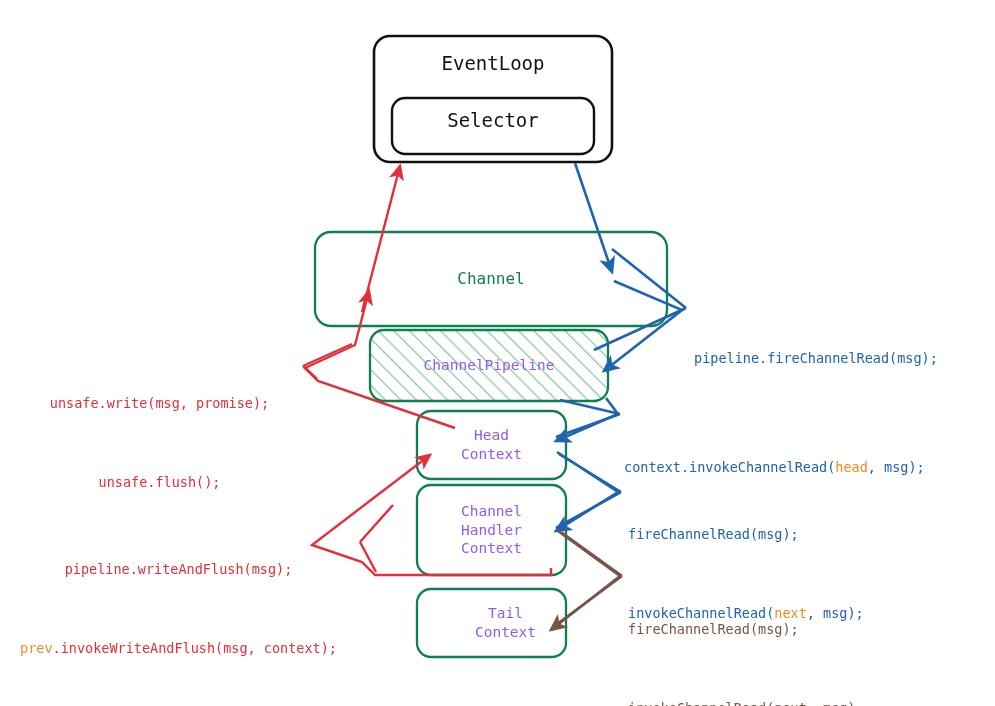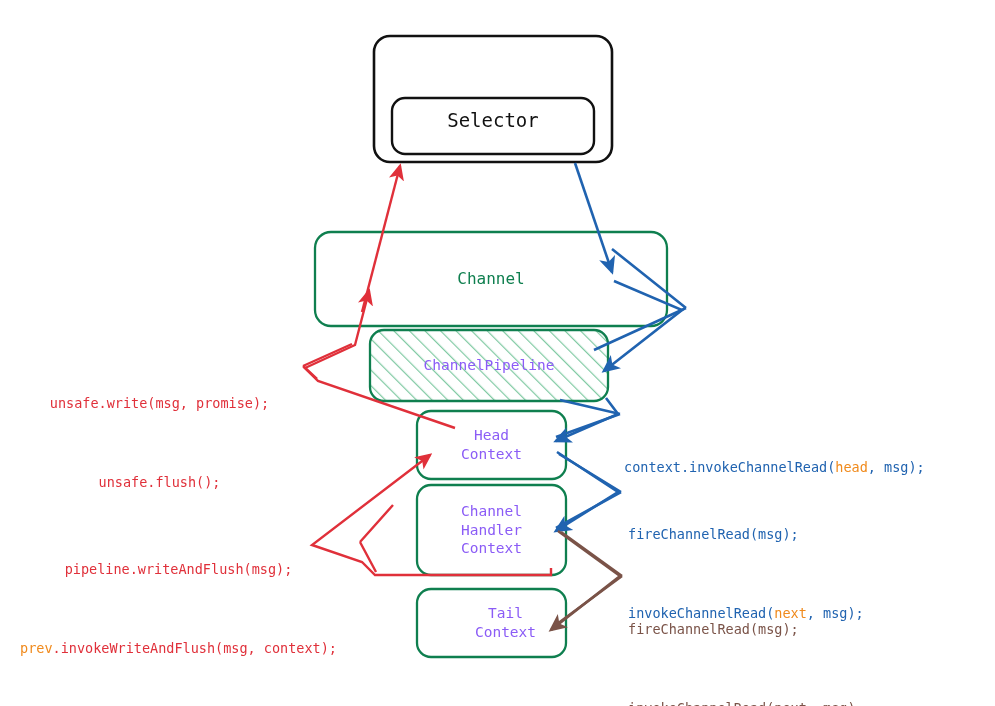"EventLoop" div.boxlabel { html: none -> <div>EventLoop</div> }
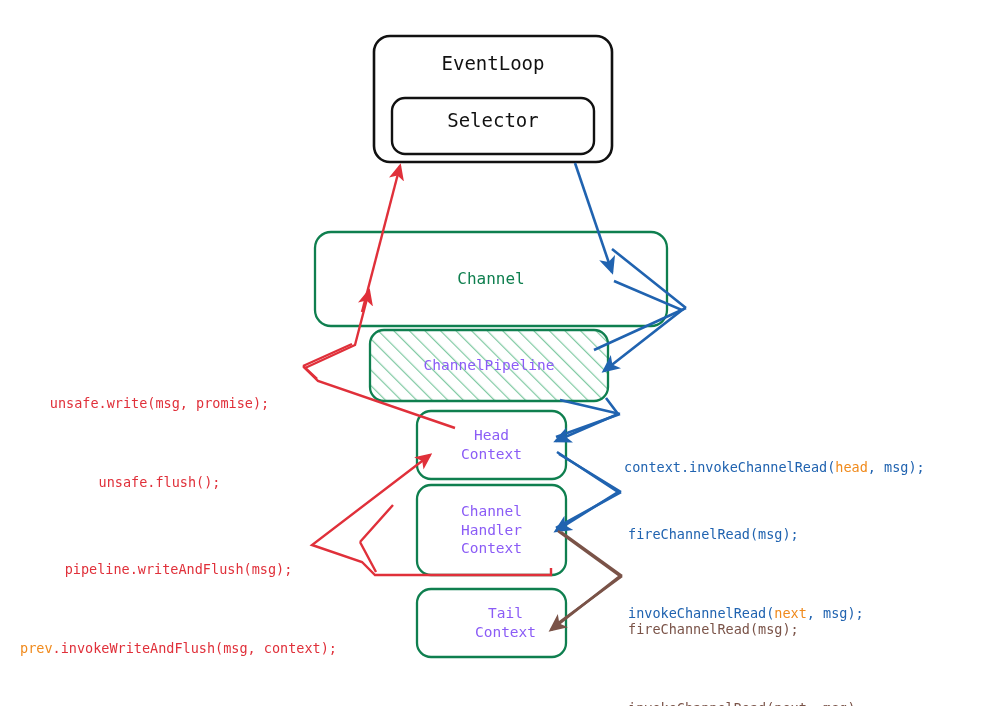"pipeline.fireChannelRead(msg);" div.annot { html: none -> <div> <span><span>pipeline.fireChannelRead(msg);</span></span> </div> }
